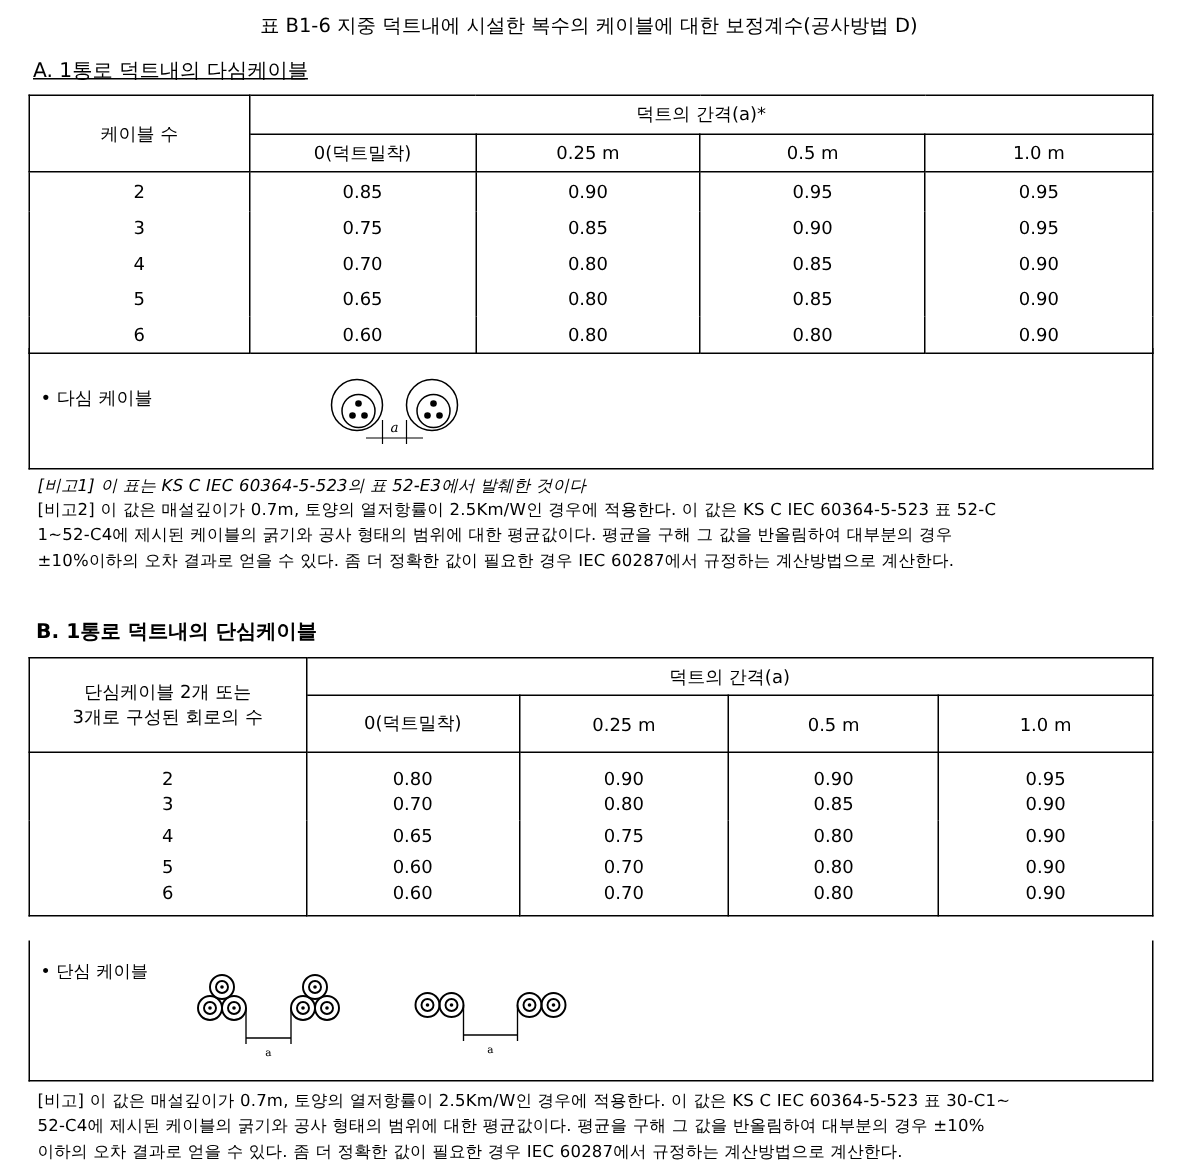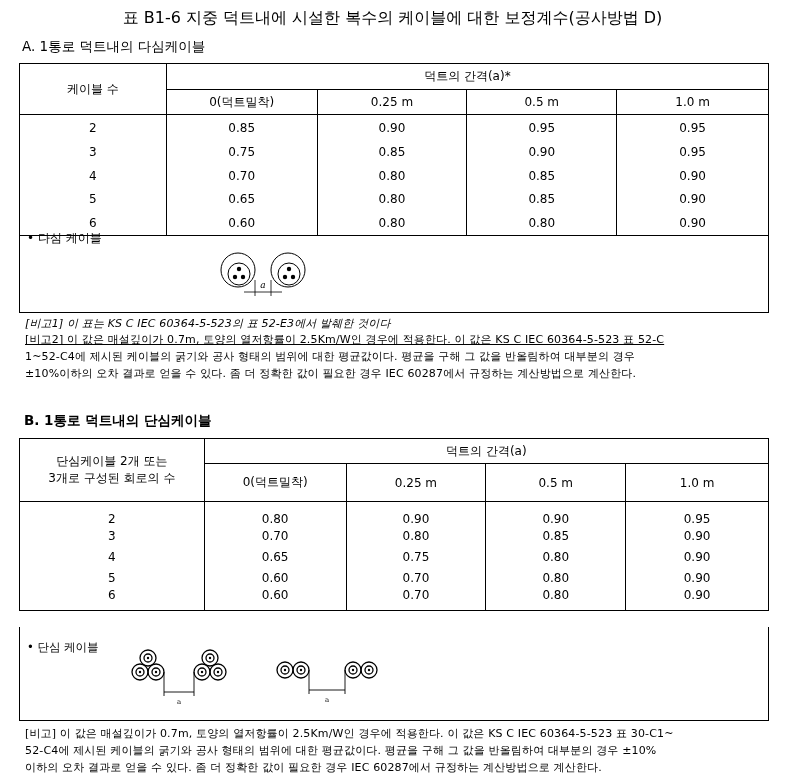"표 B1-6 지중 덕트내에 시설한" .title { font-size: 16px -> 13px }
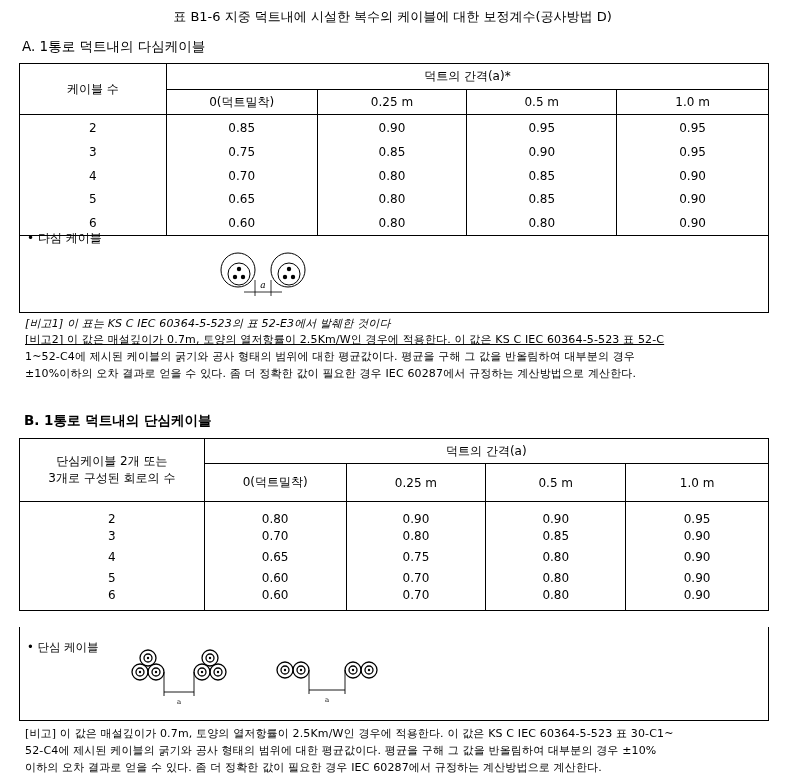"A. 1통로 덕트내의 다심케이블" div.abs { text-decoration: none -> underline }
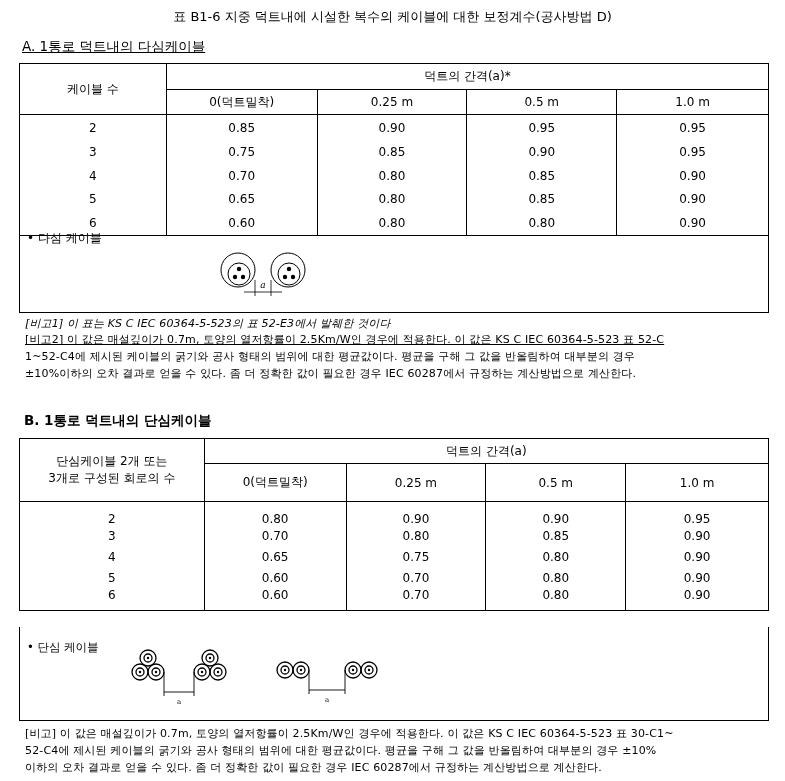"• 다심 케이블" div.bullet-label { top: 230px -> 257px }
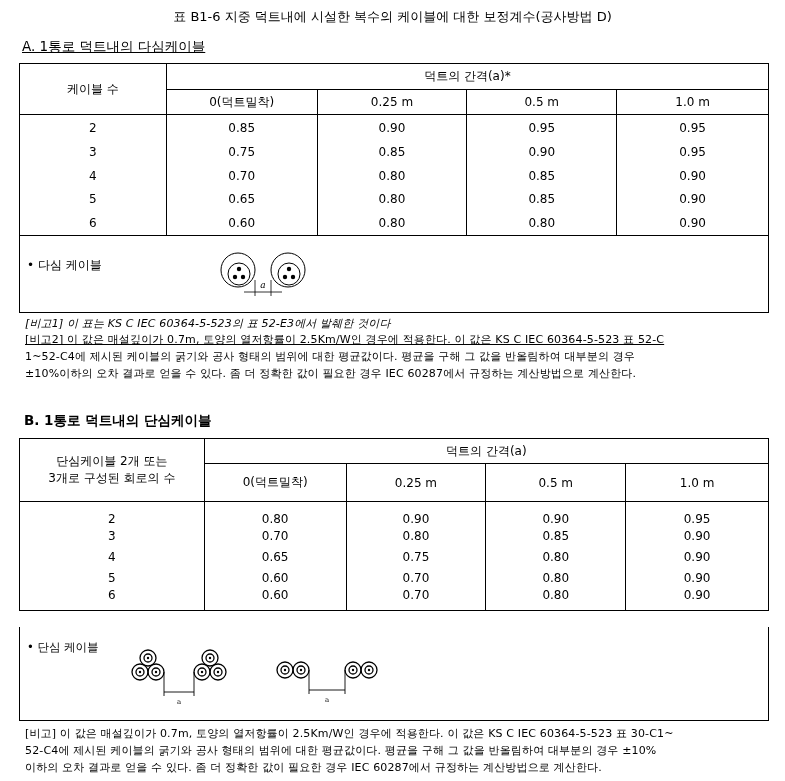"[비고2] 이 값은 매설깊이가 0.7m," div.remark { text-decoration: underline -> none }
